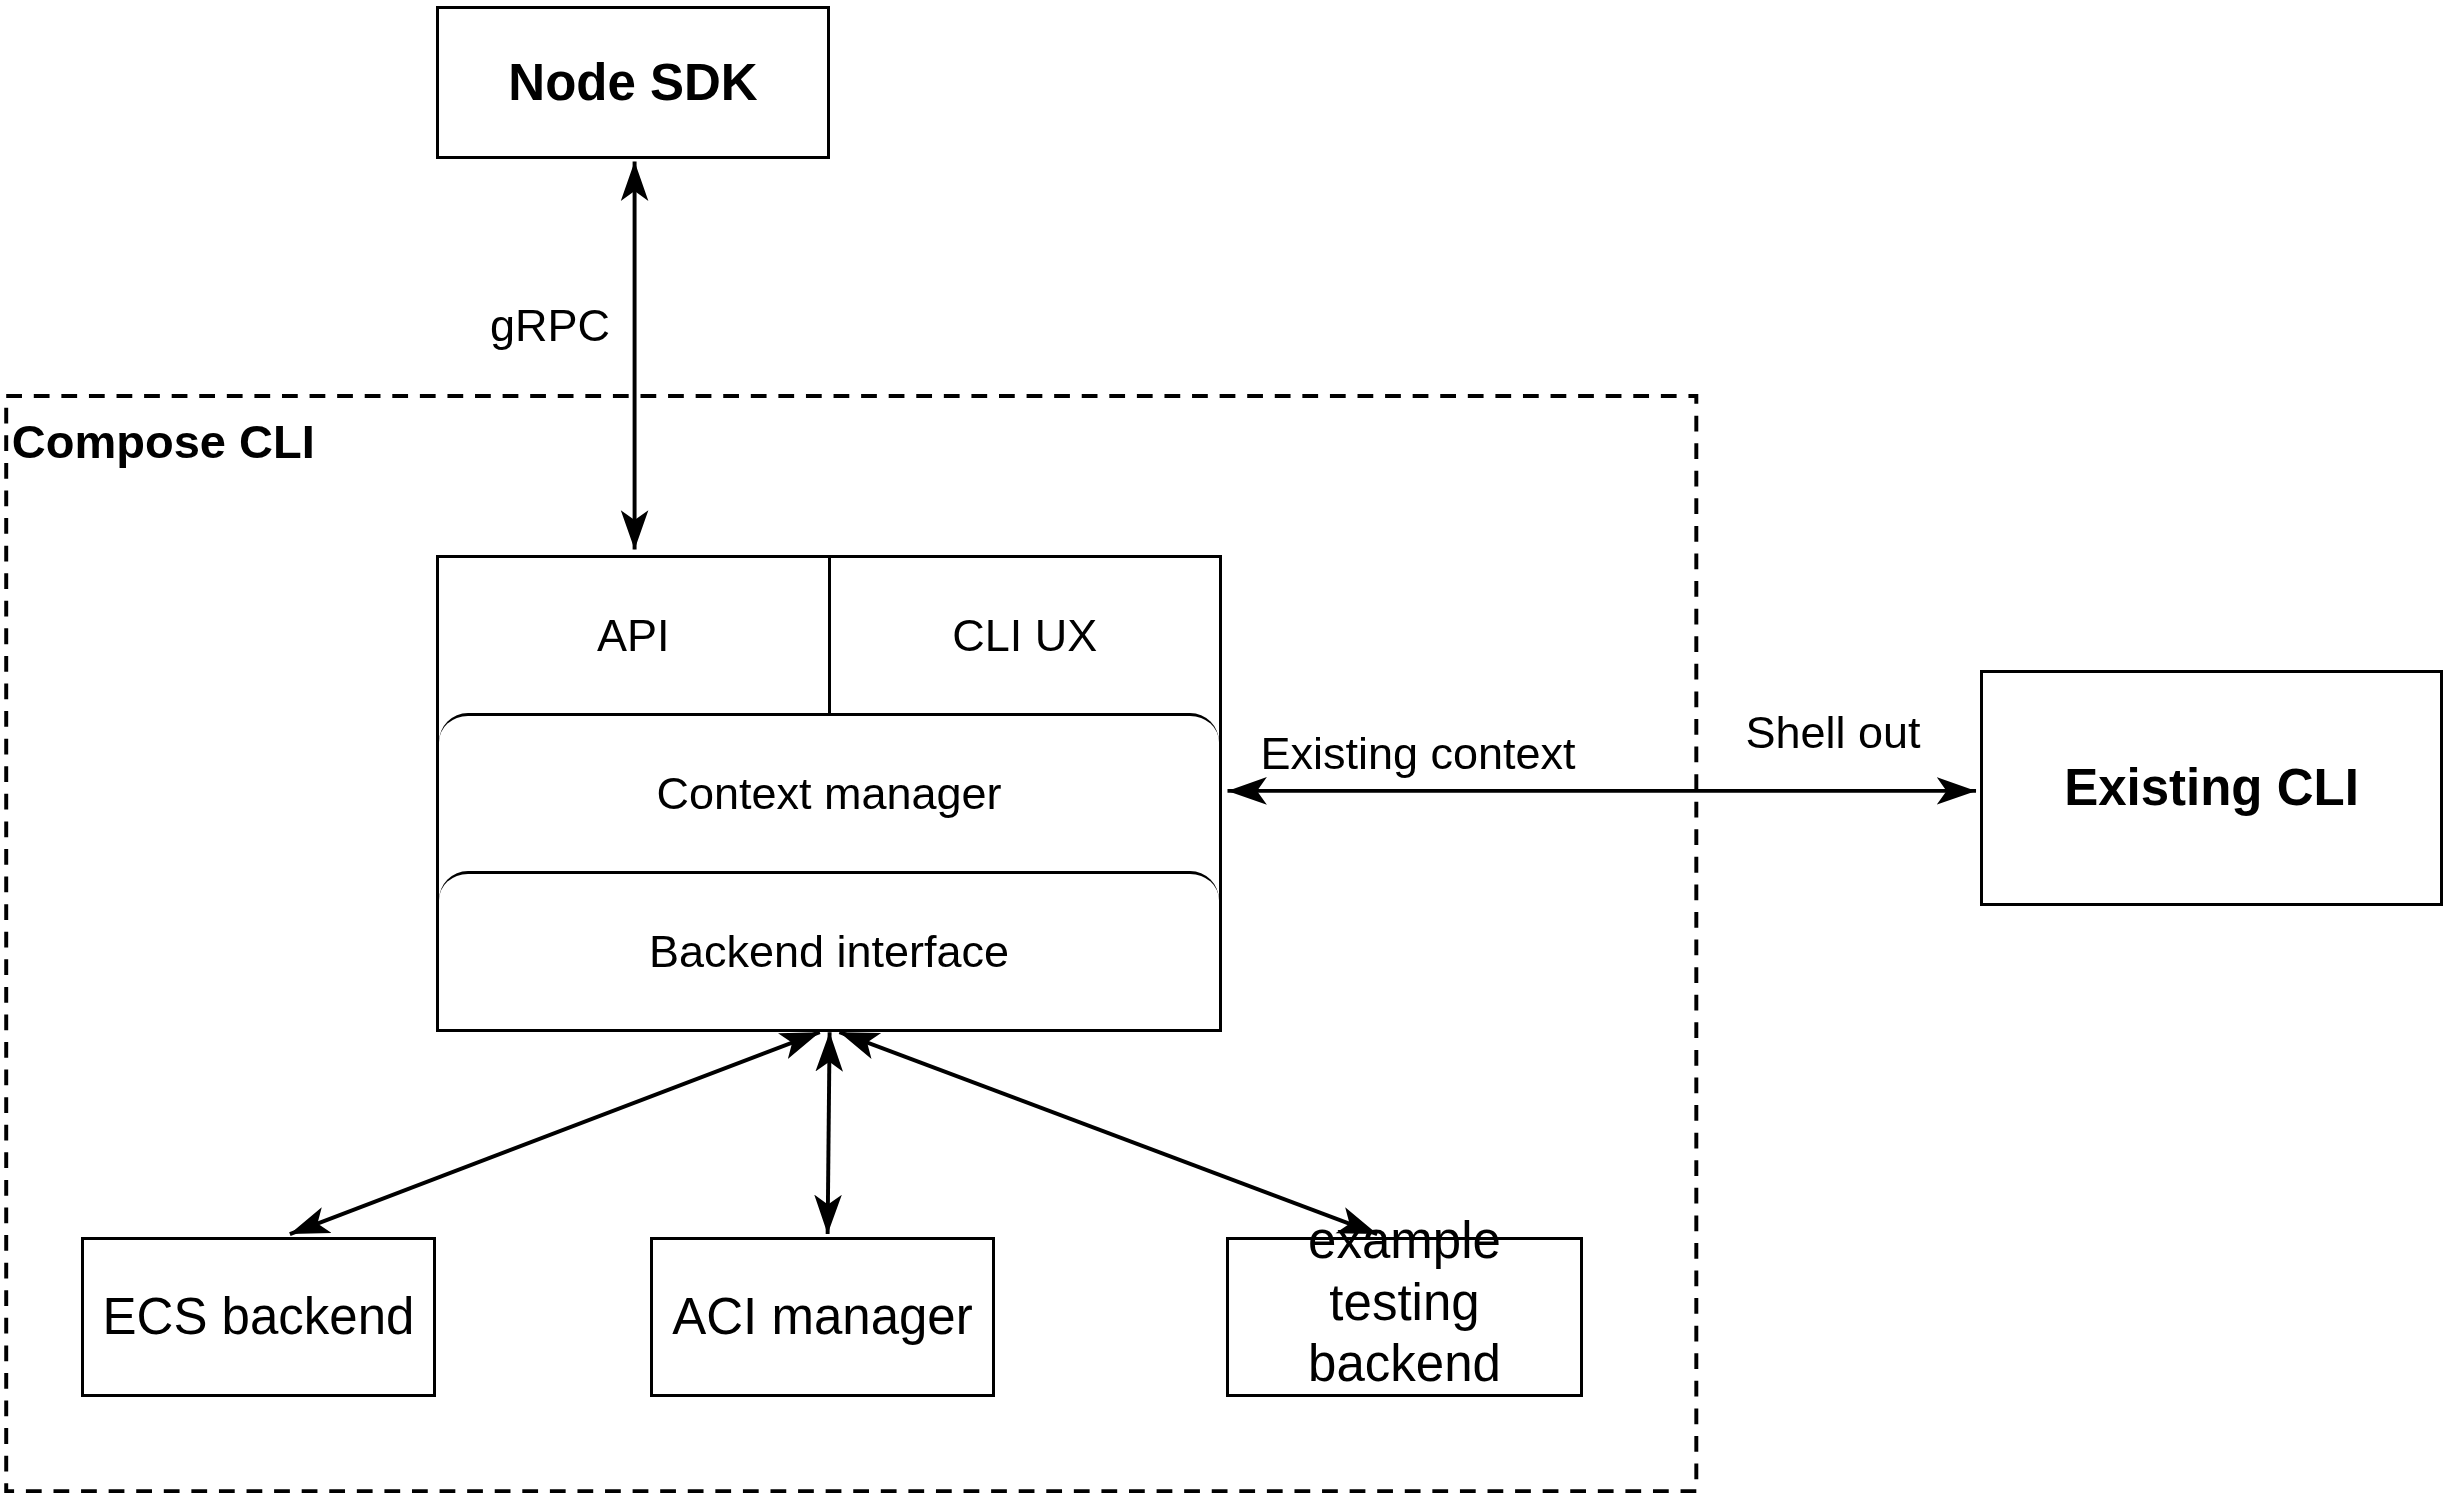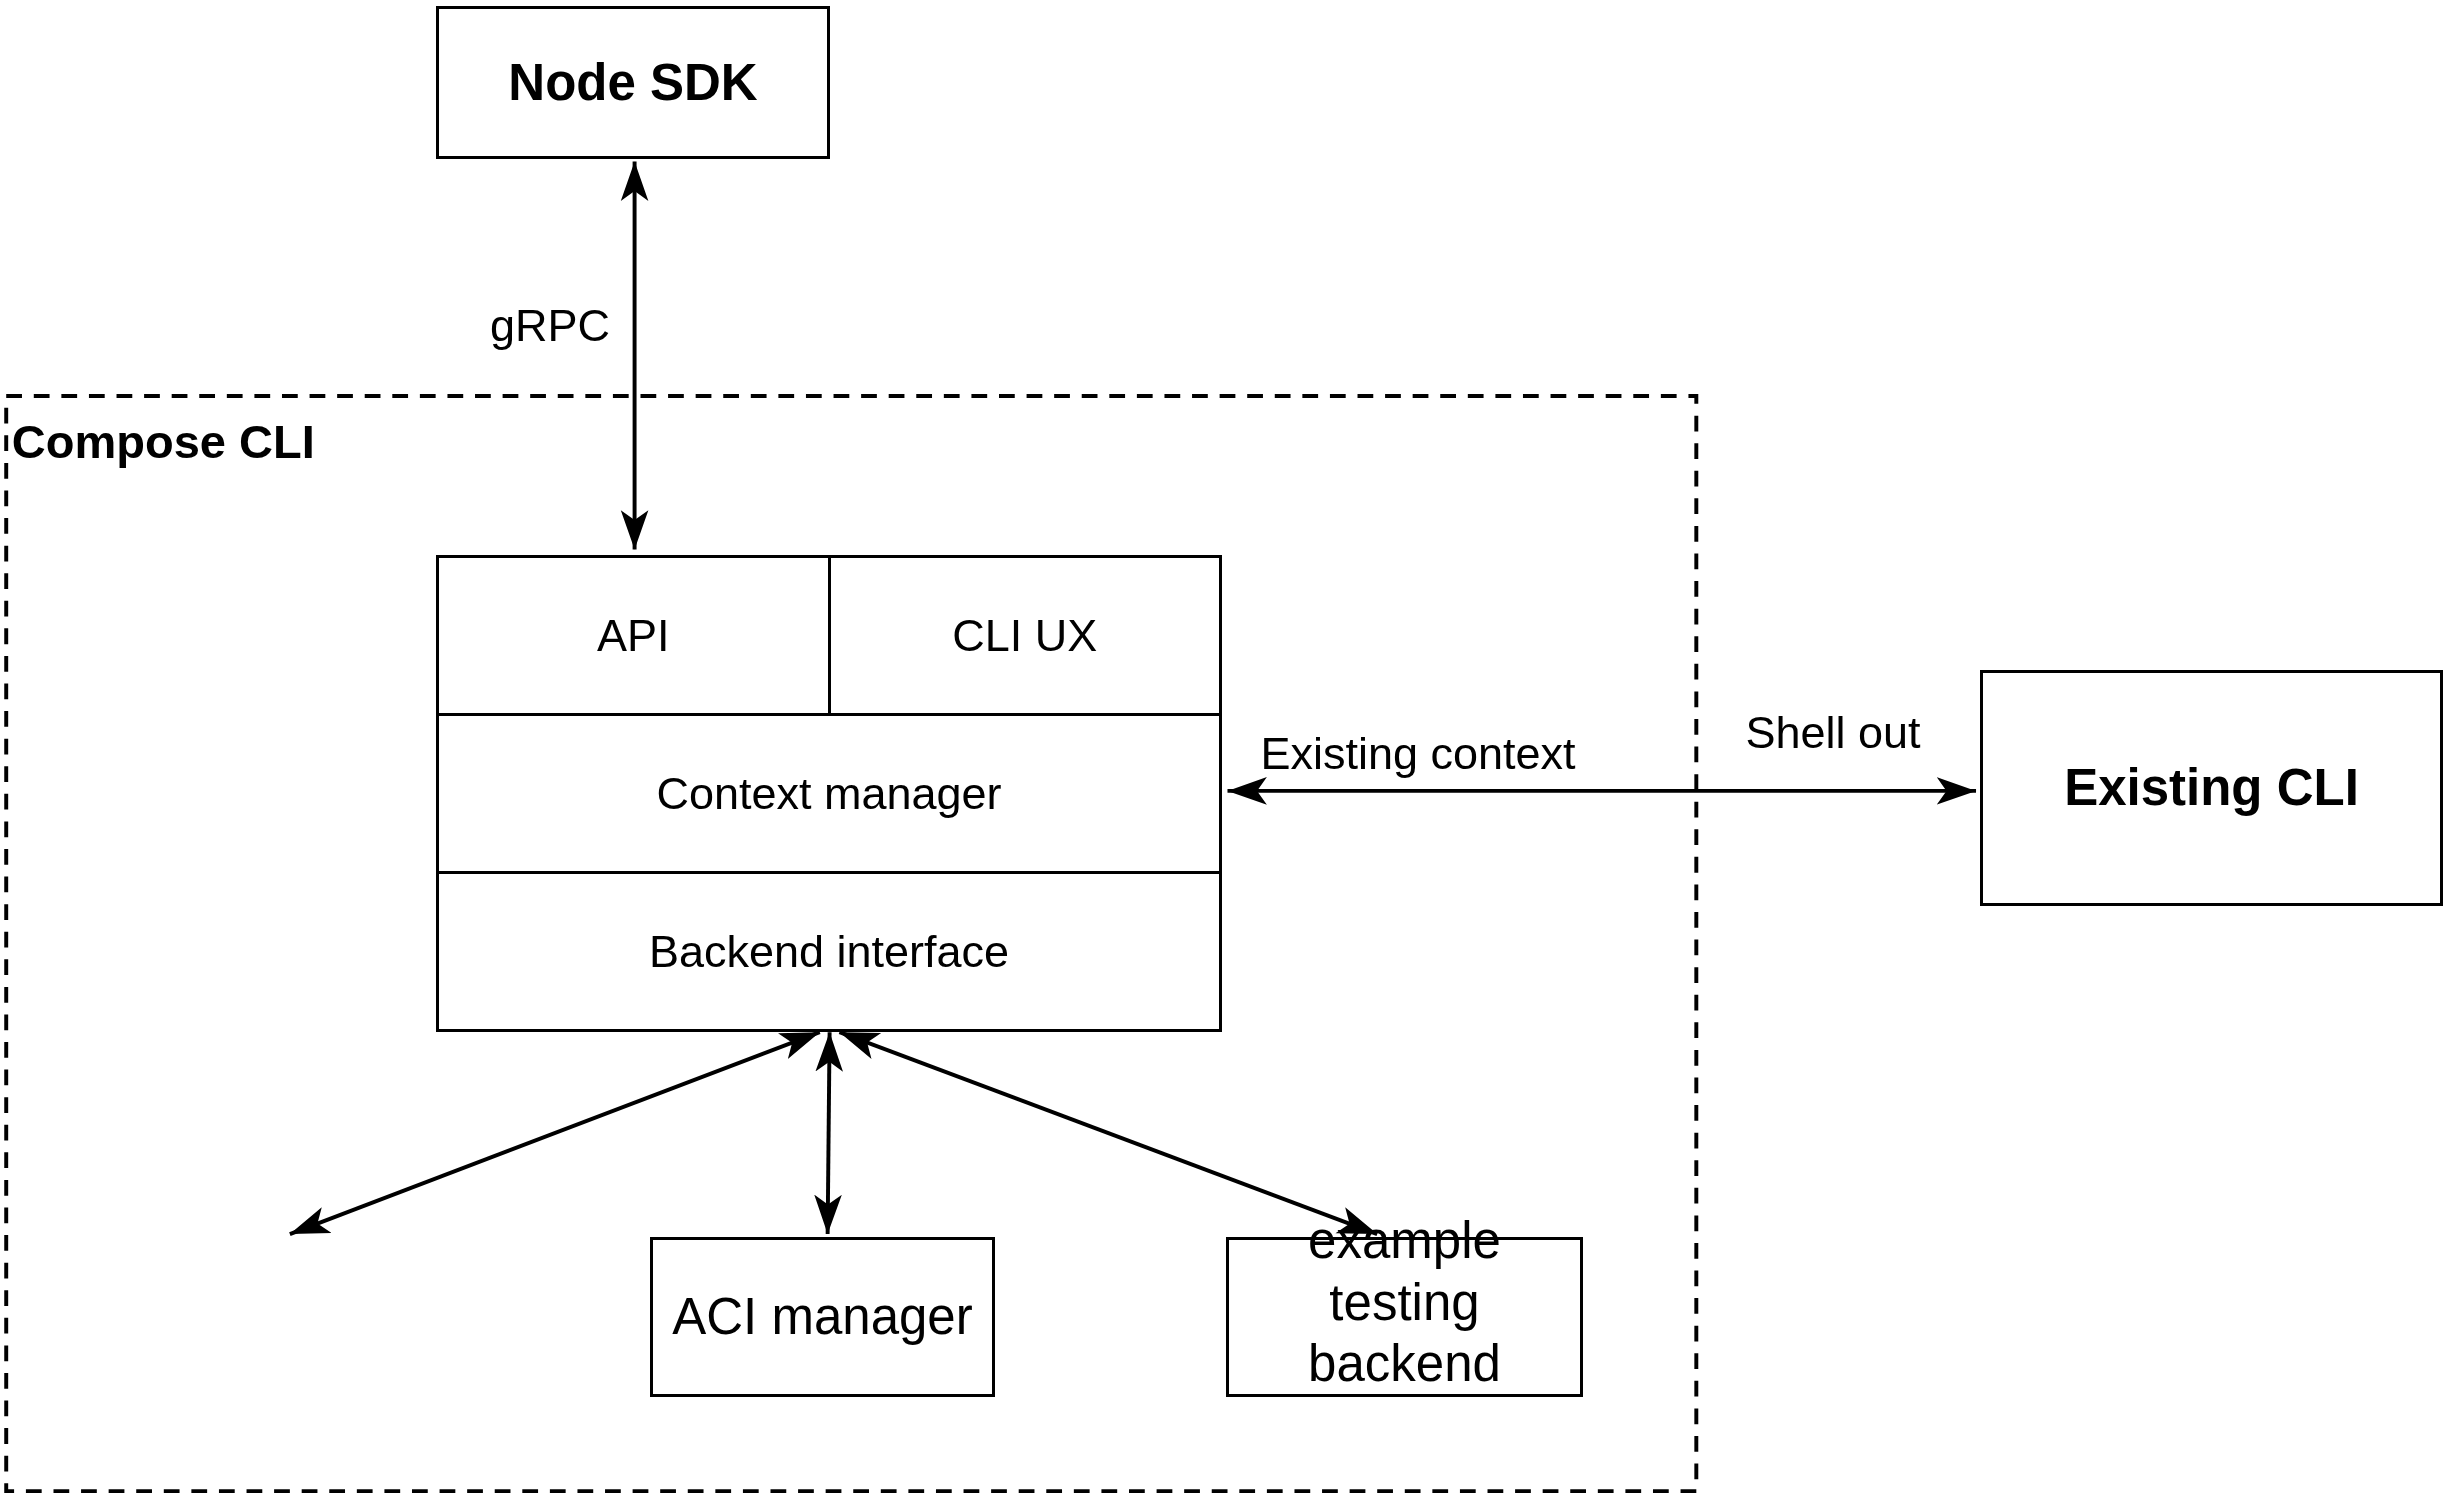"API" .stack-row { border-radius: none -> 29px }
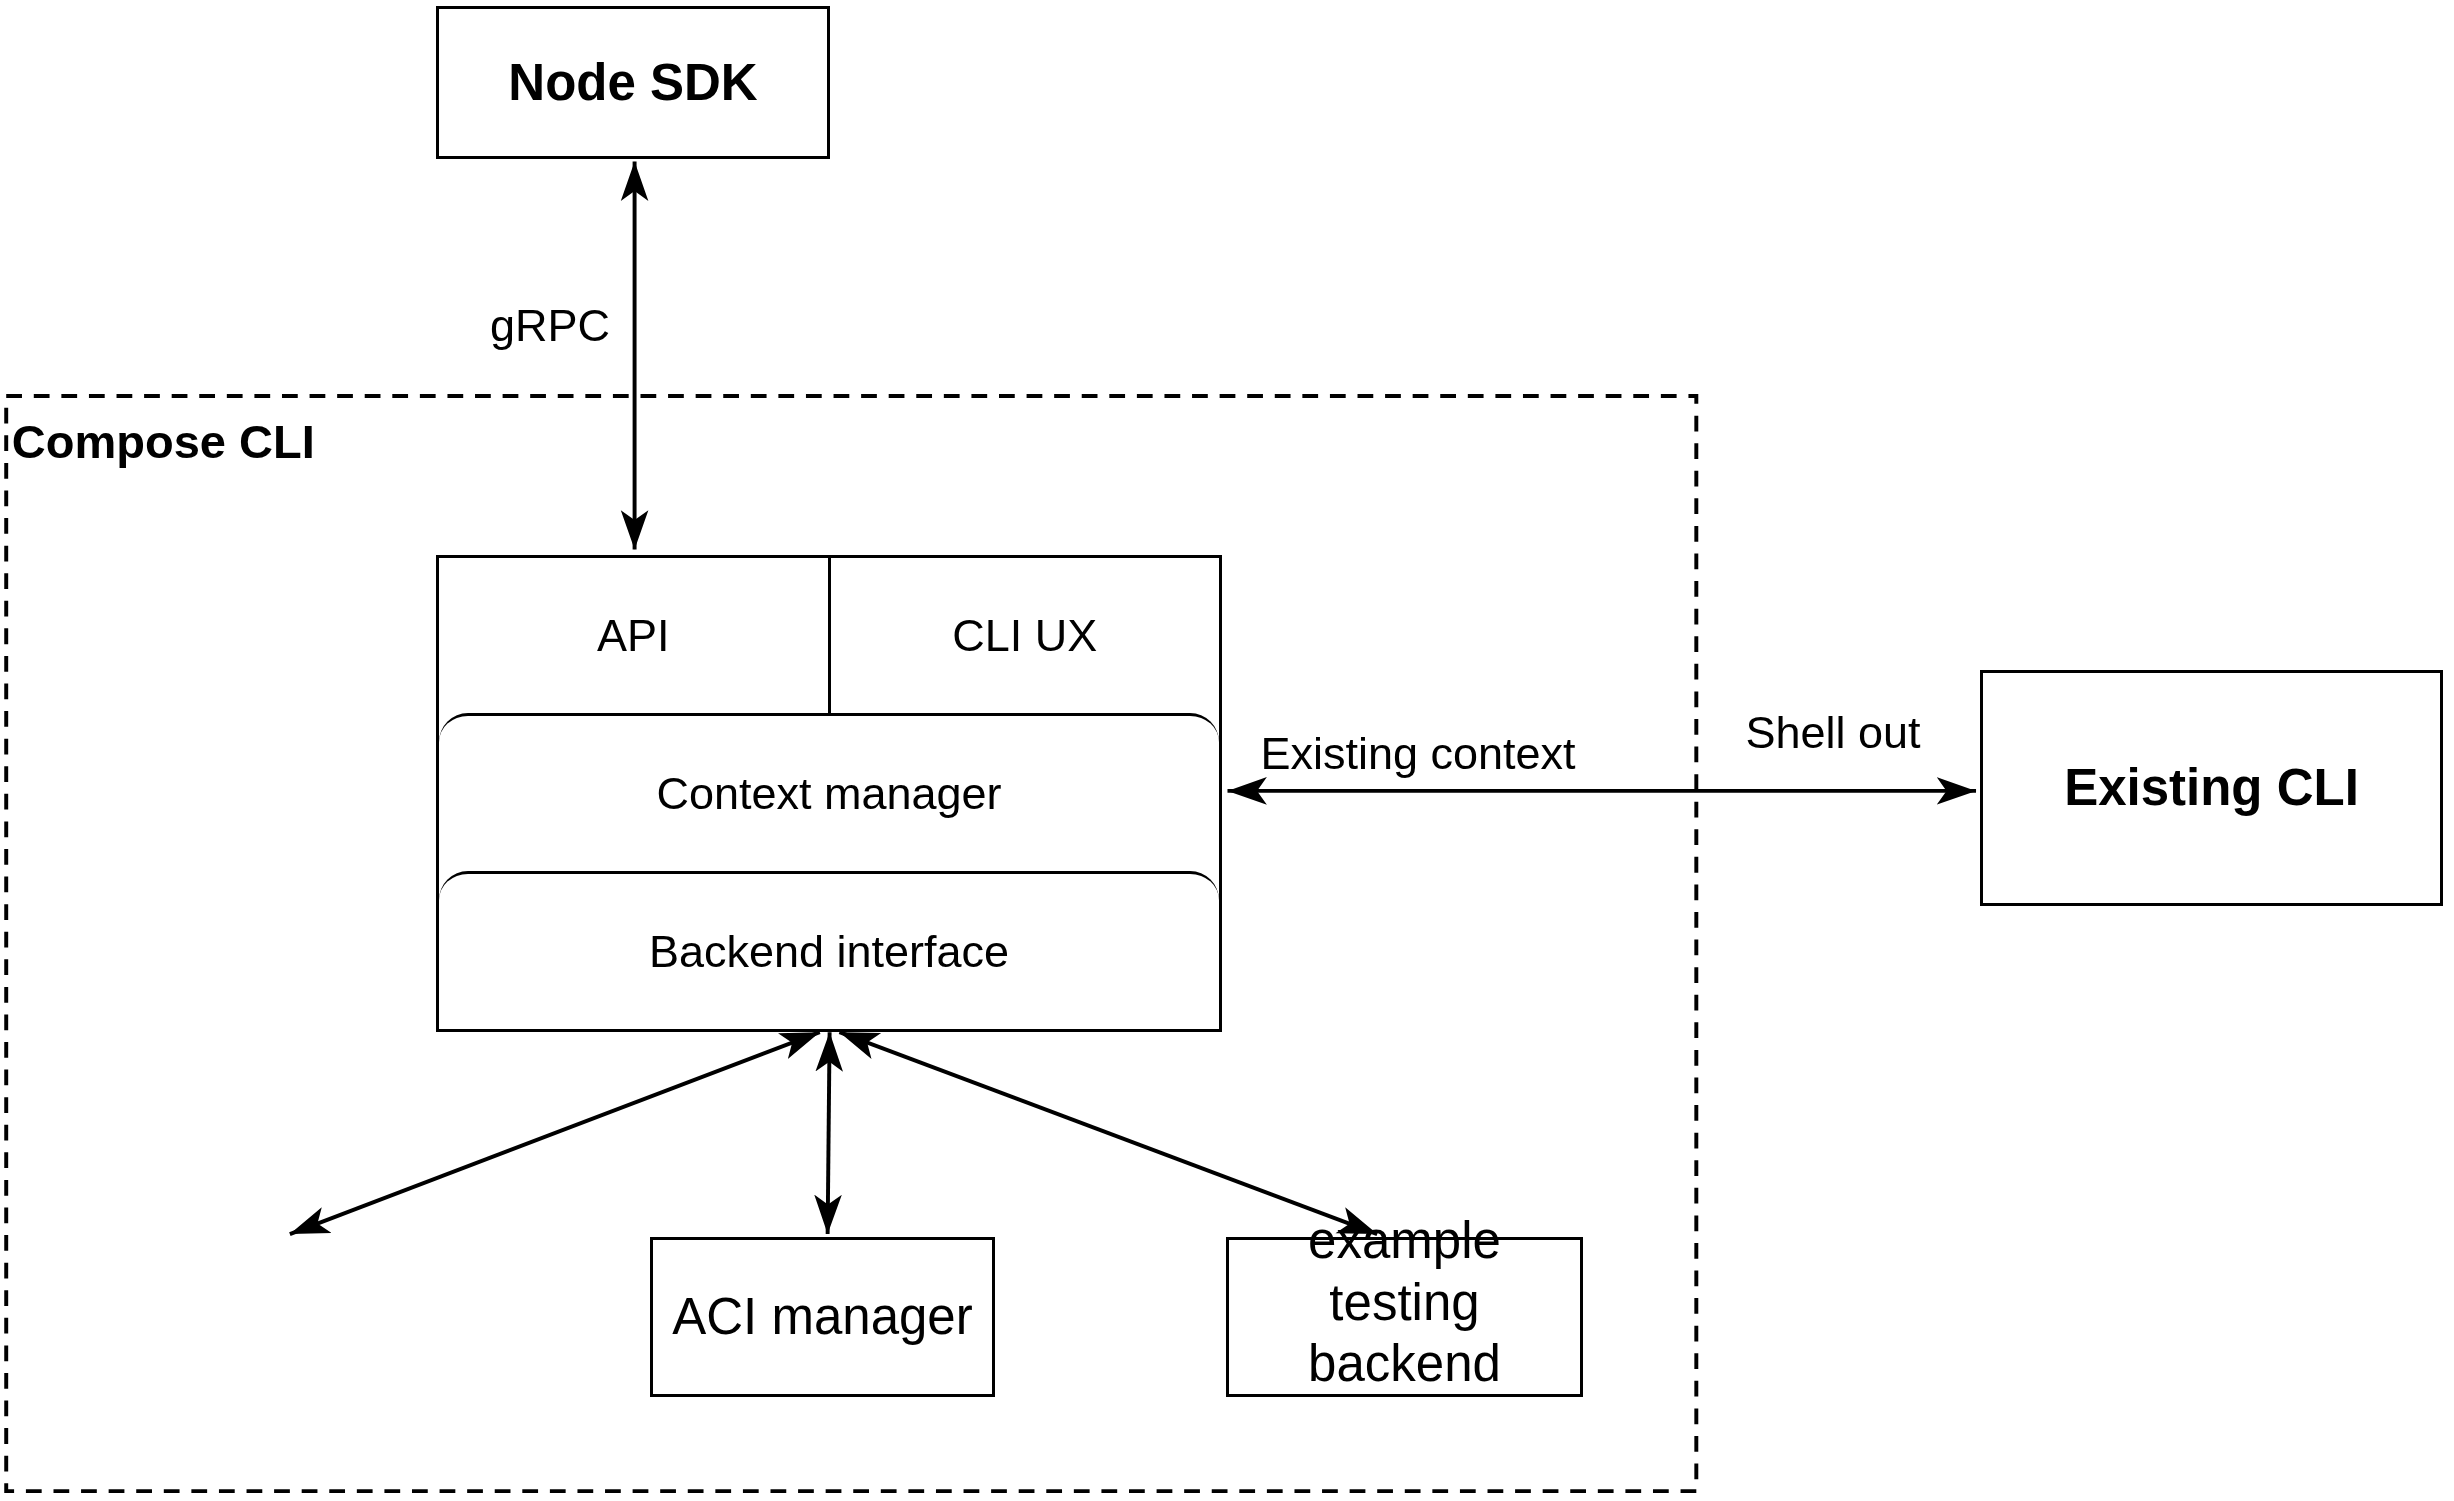"ECS backend" div.node { html: none -> <div> <span>ECS backend</span> </div> }
